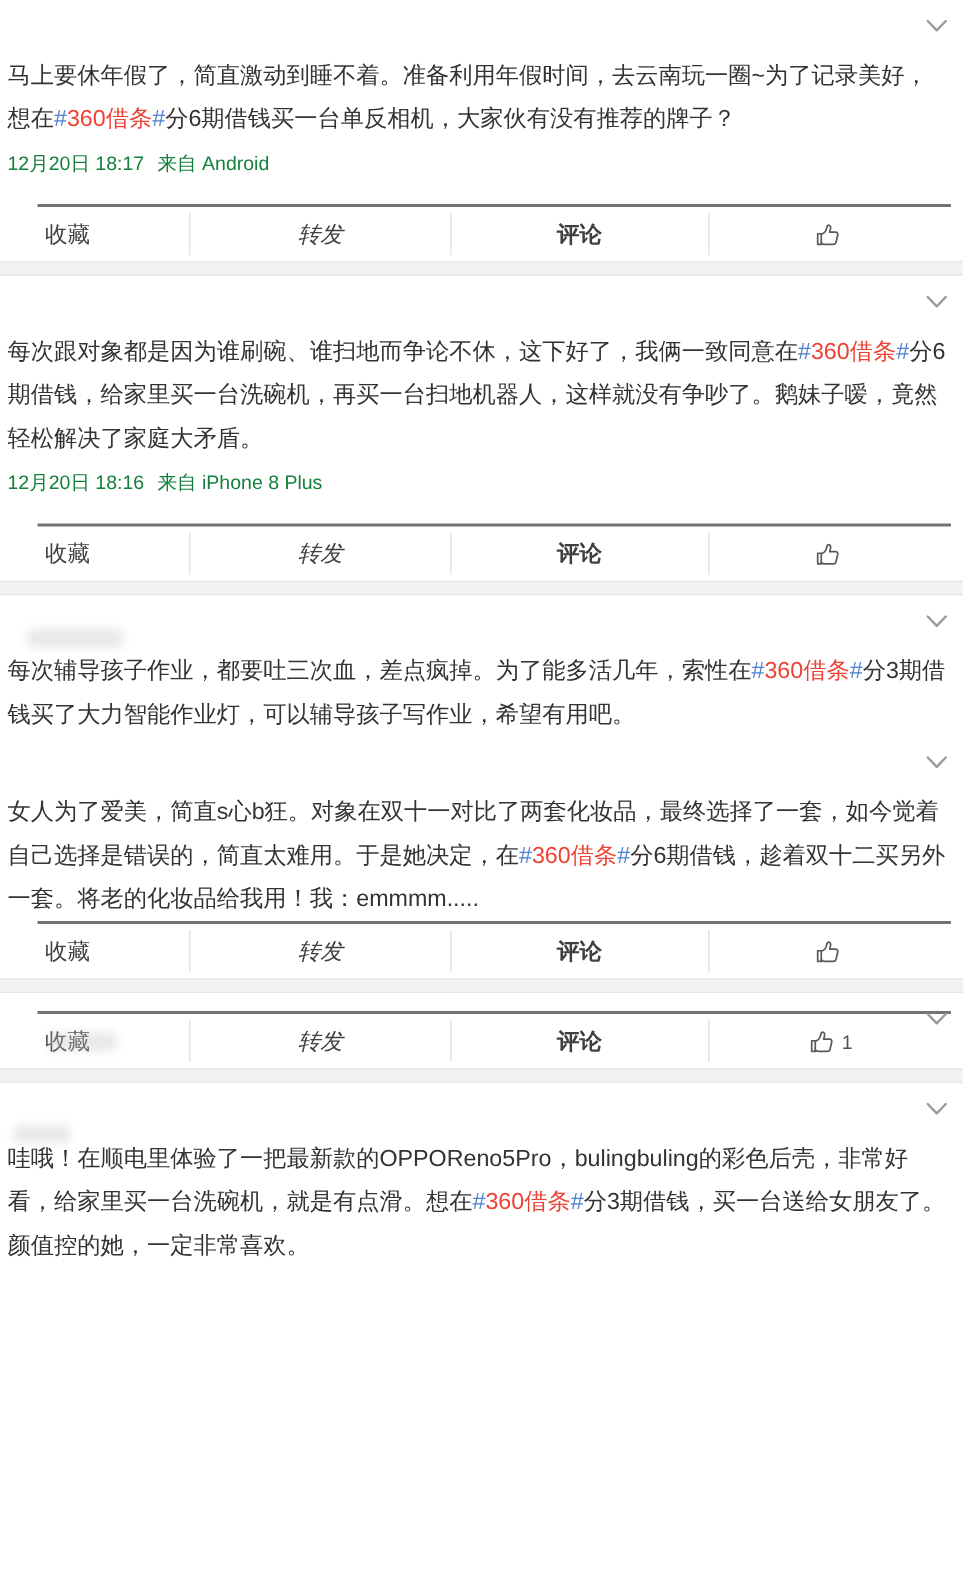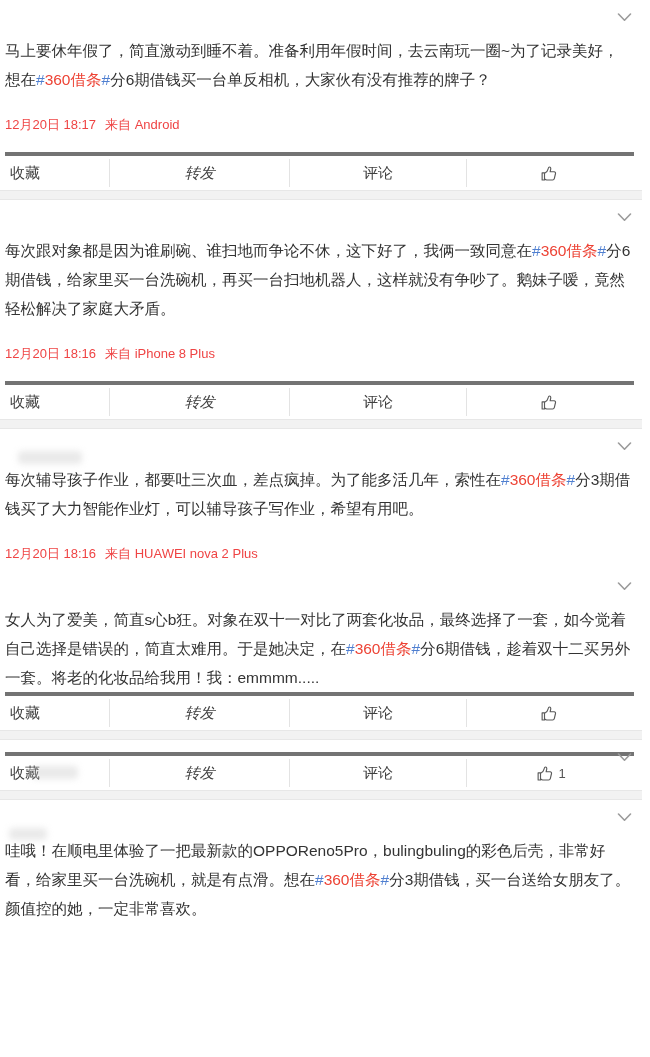"12月20日 18:17 来自 Android" .post-meta { color: #ef4444 -> #15803d; margin-top: 22px -> 6px }
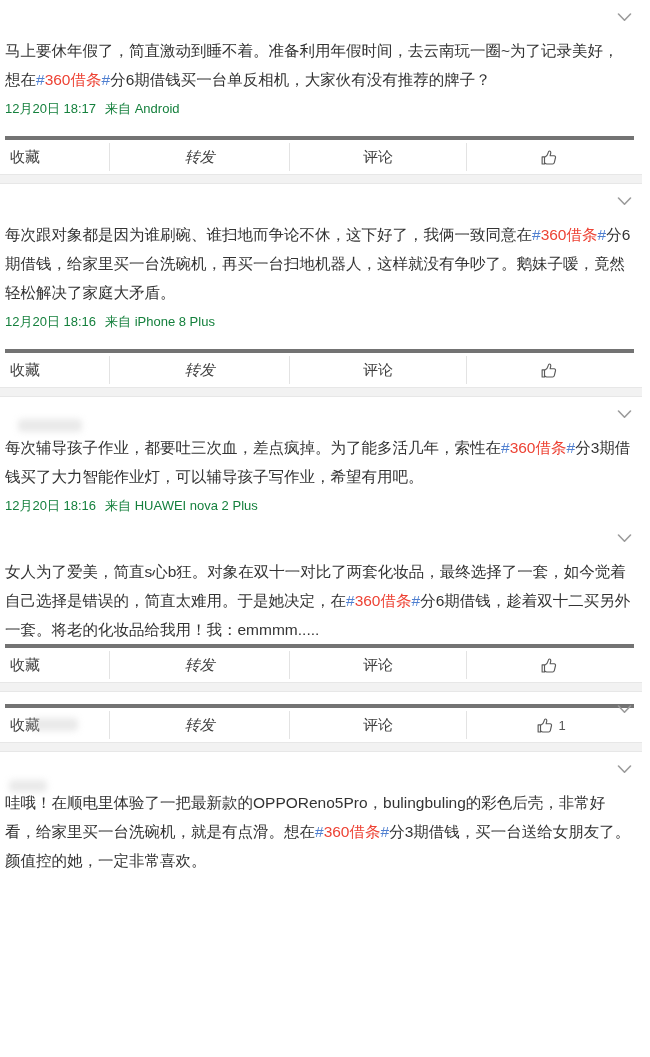"收藏" .action-bar { border-top: 4px solid #737373 -> 2px solid #737373; margin-left: none -> 20px }
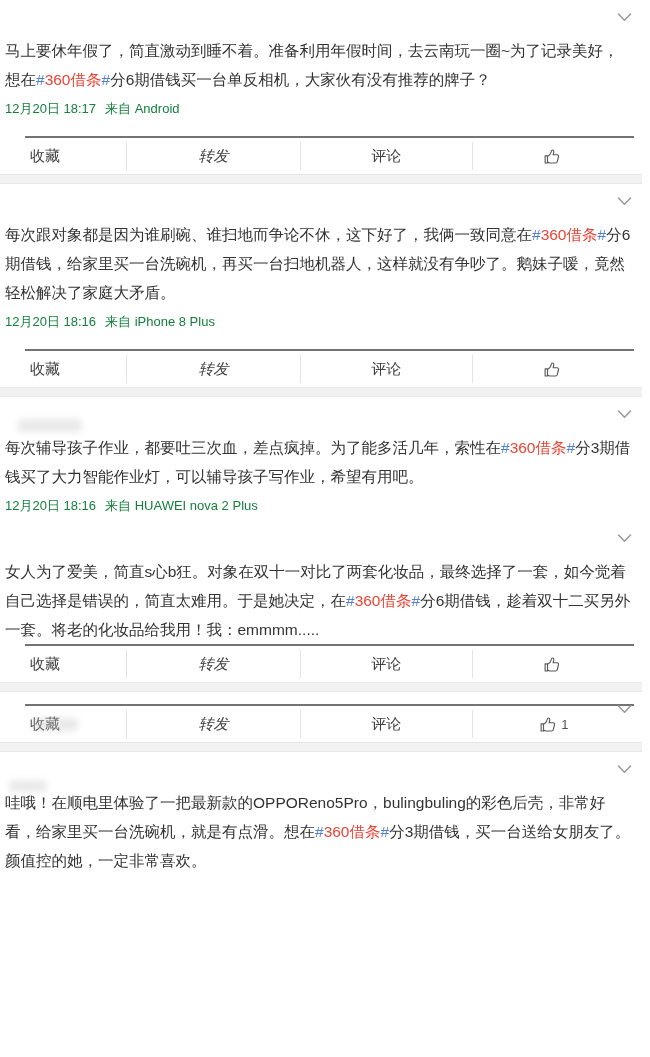"评论" .cell-comment { font-weight: none -> bold }
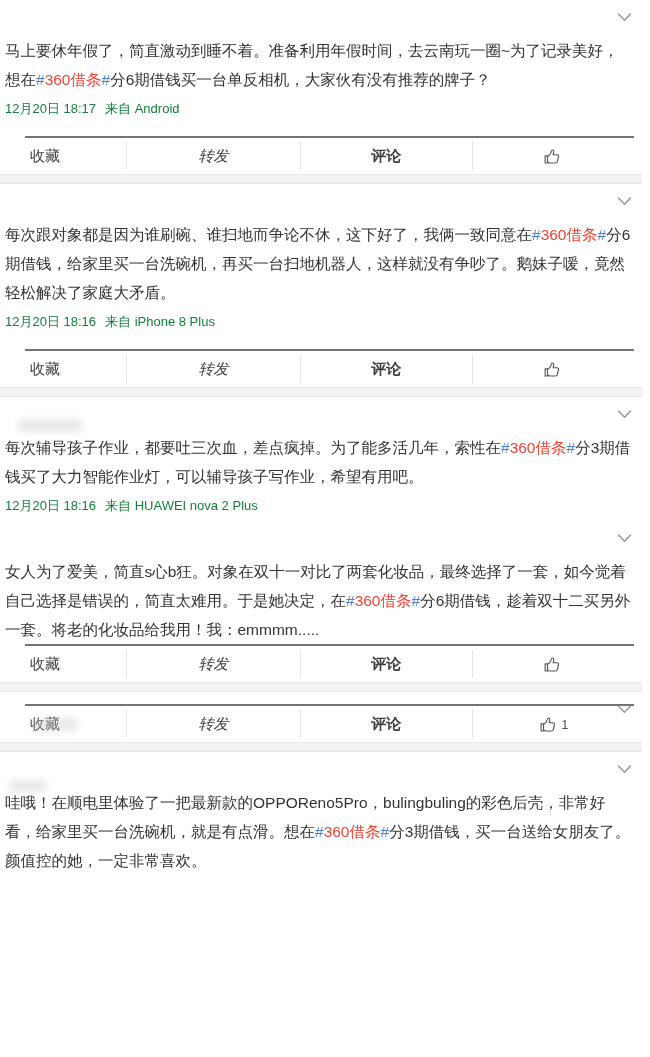"12月20日 18:16 来自 HUAWEI nova" div.post-meta { html: <div><span>12月20日 18:16</span><span>来自 HUAWEI nova 2 Plus</span></div> -> none }
